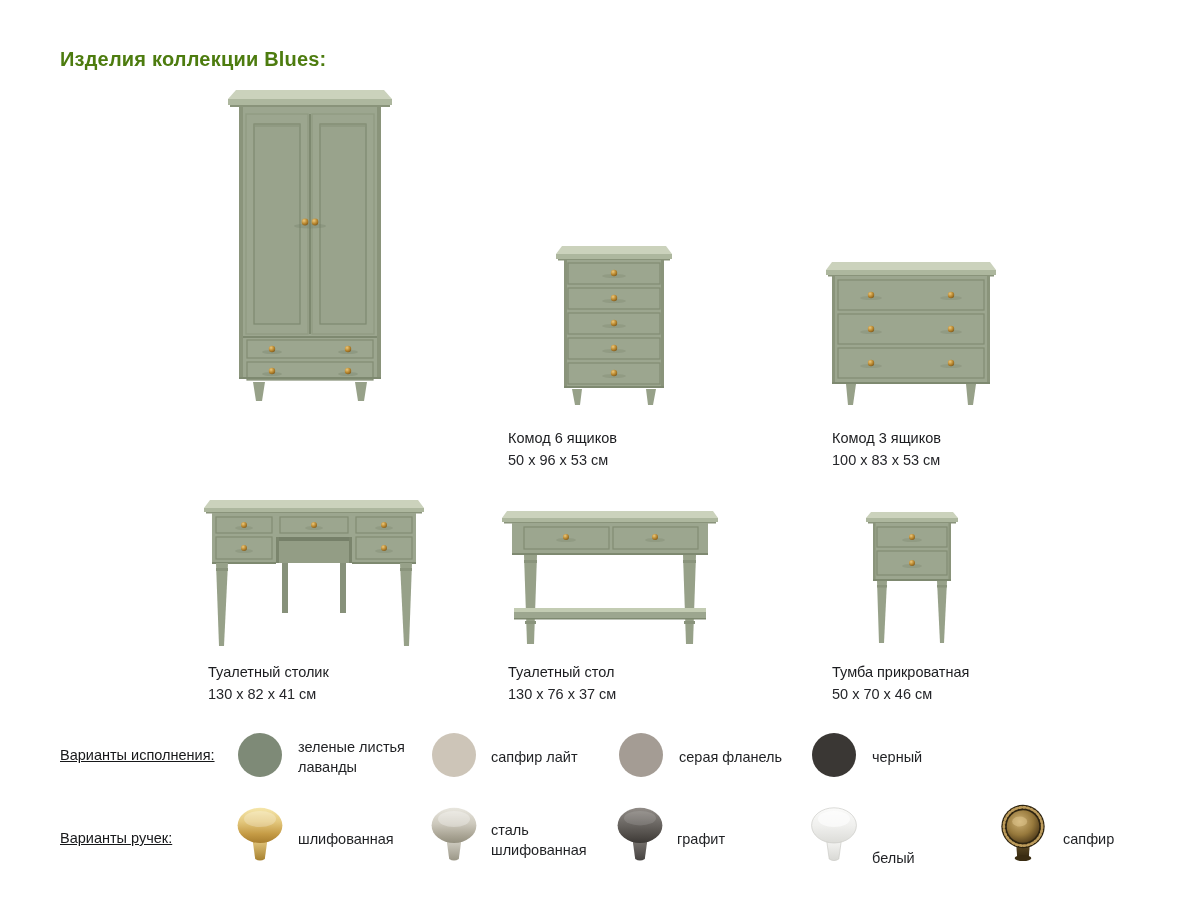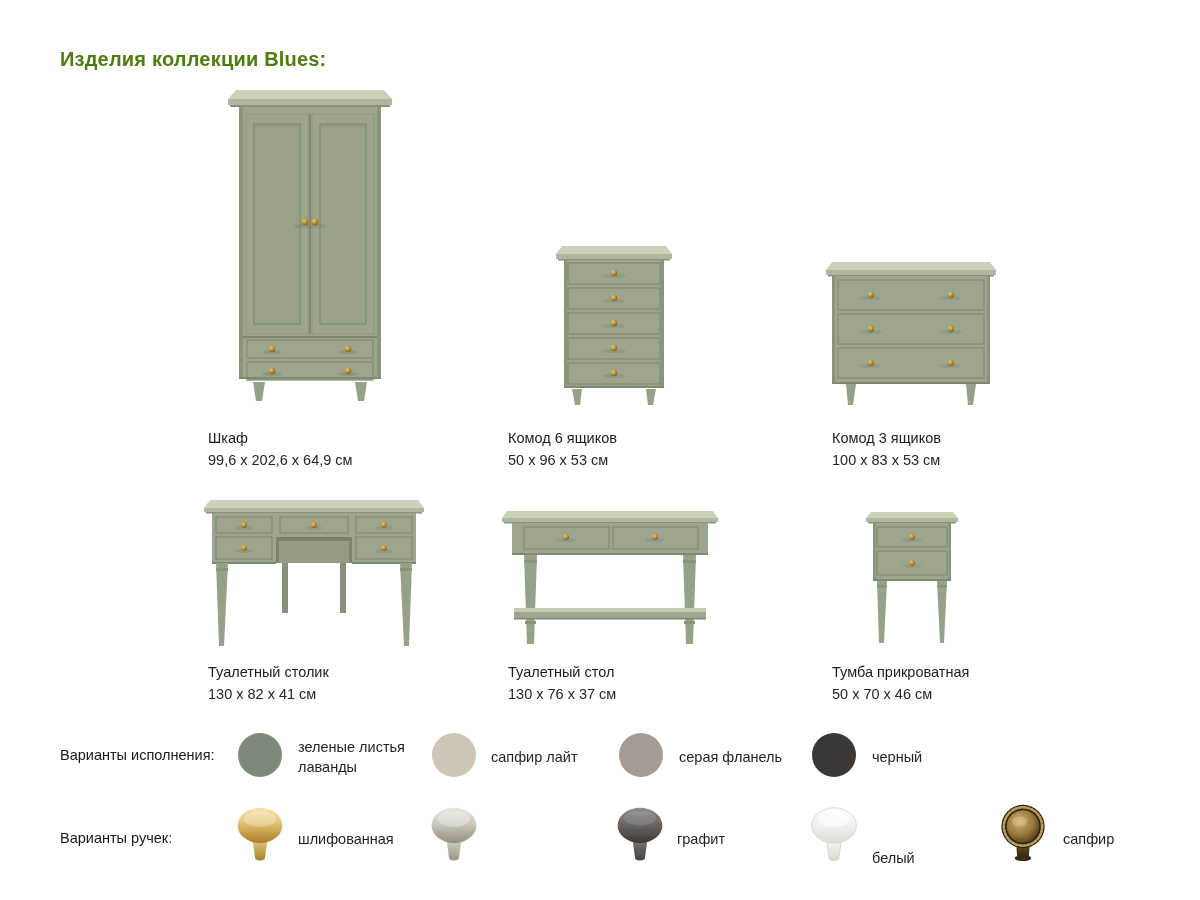"Шкаф" div.prod-label { html: <div> <div>Шкаф</div> <div>99,6 x 202,6 x 64,9 см</div> </div> -> none }
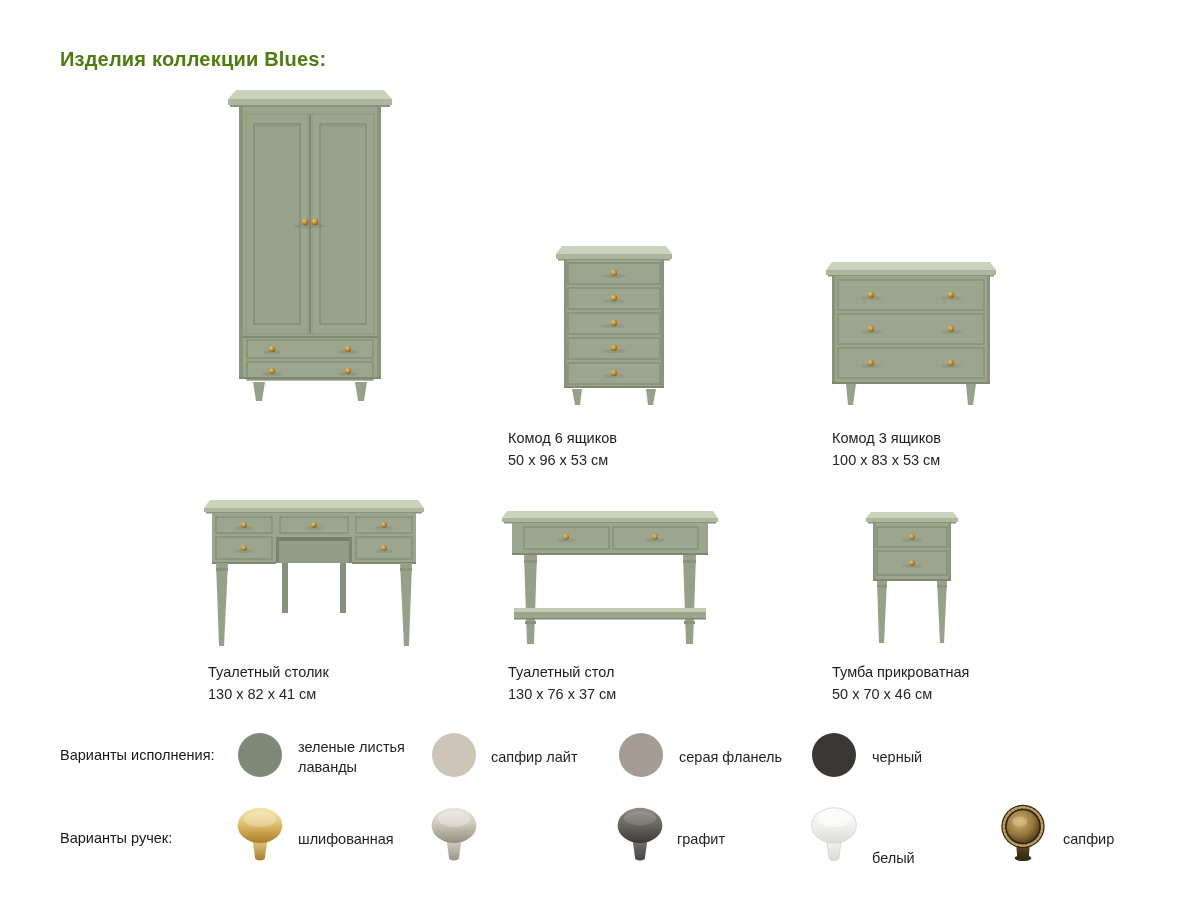"Варианты исполнения:" .sect-label { text-decoration: none -> underline }
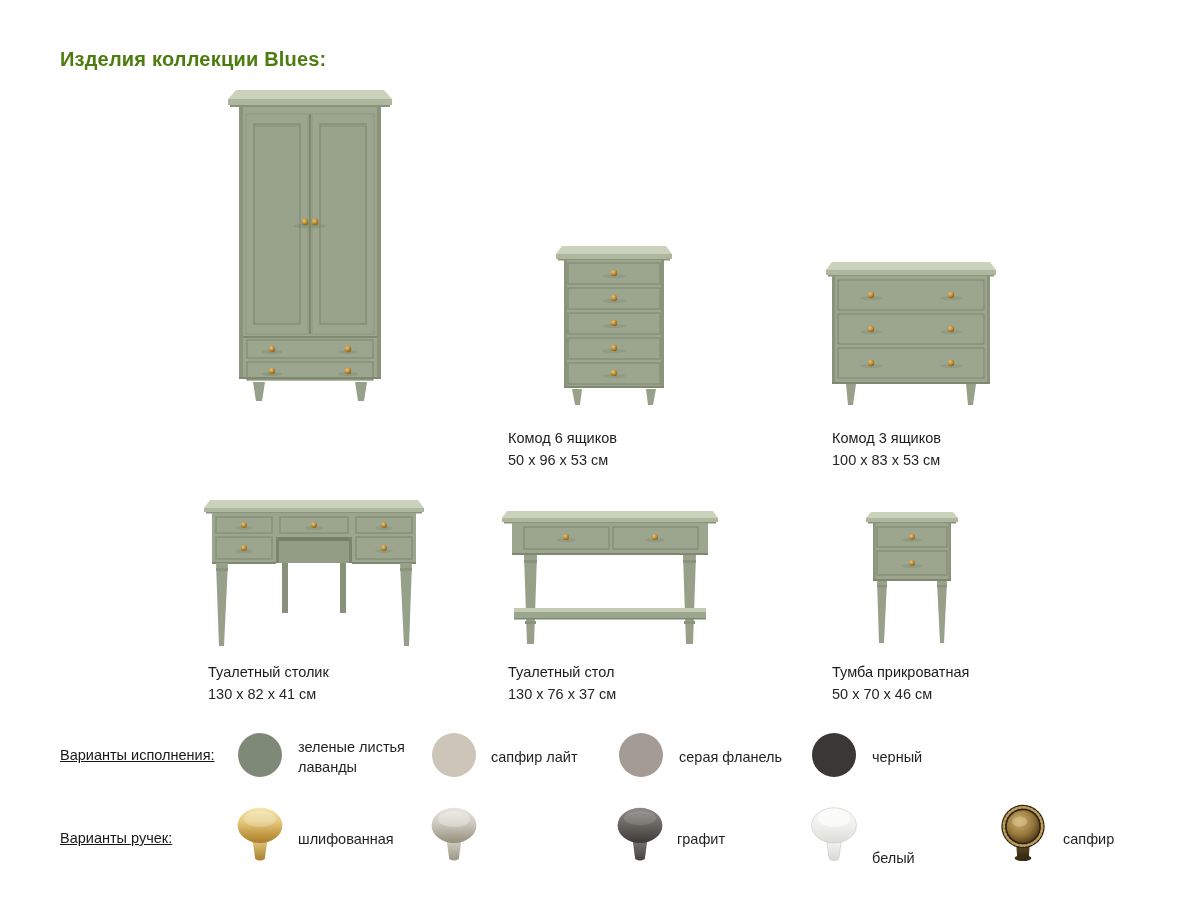"сталь шлифованная" div.item-label { html: none -> <div>сталь шлифованная</div> }
